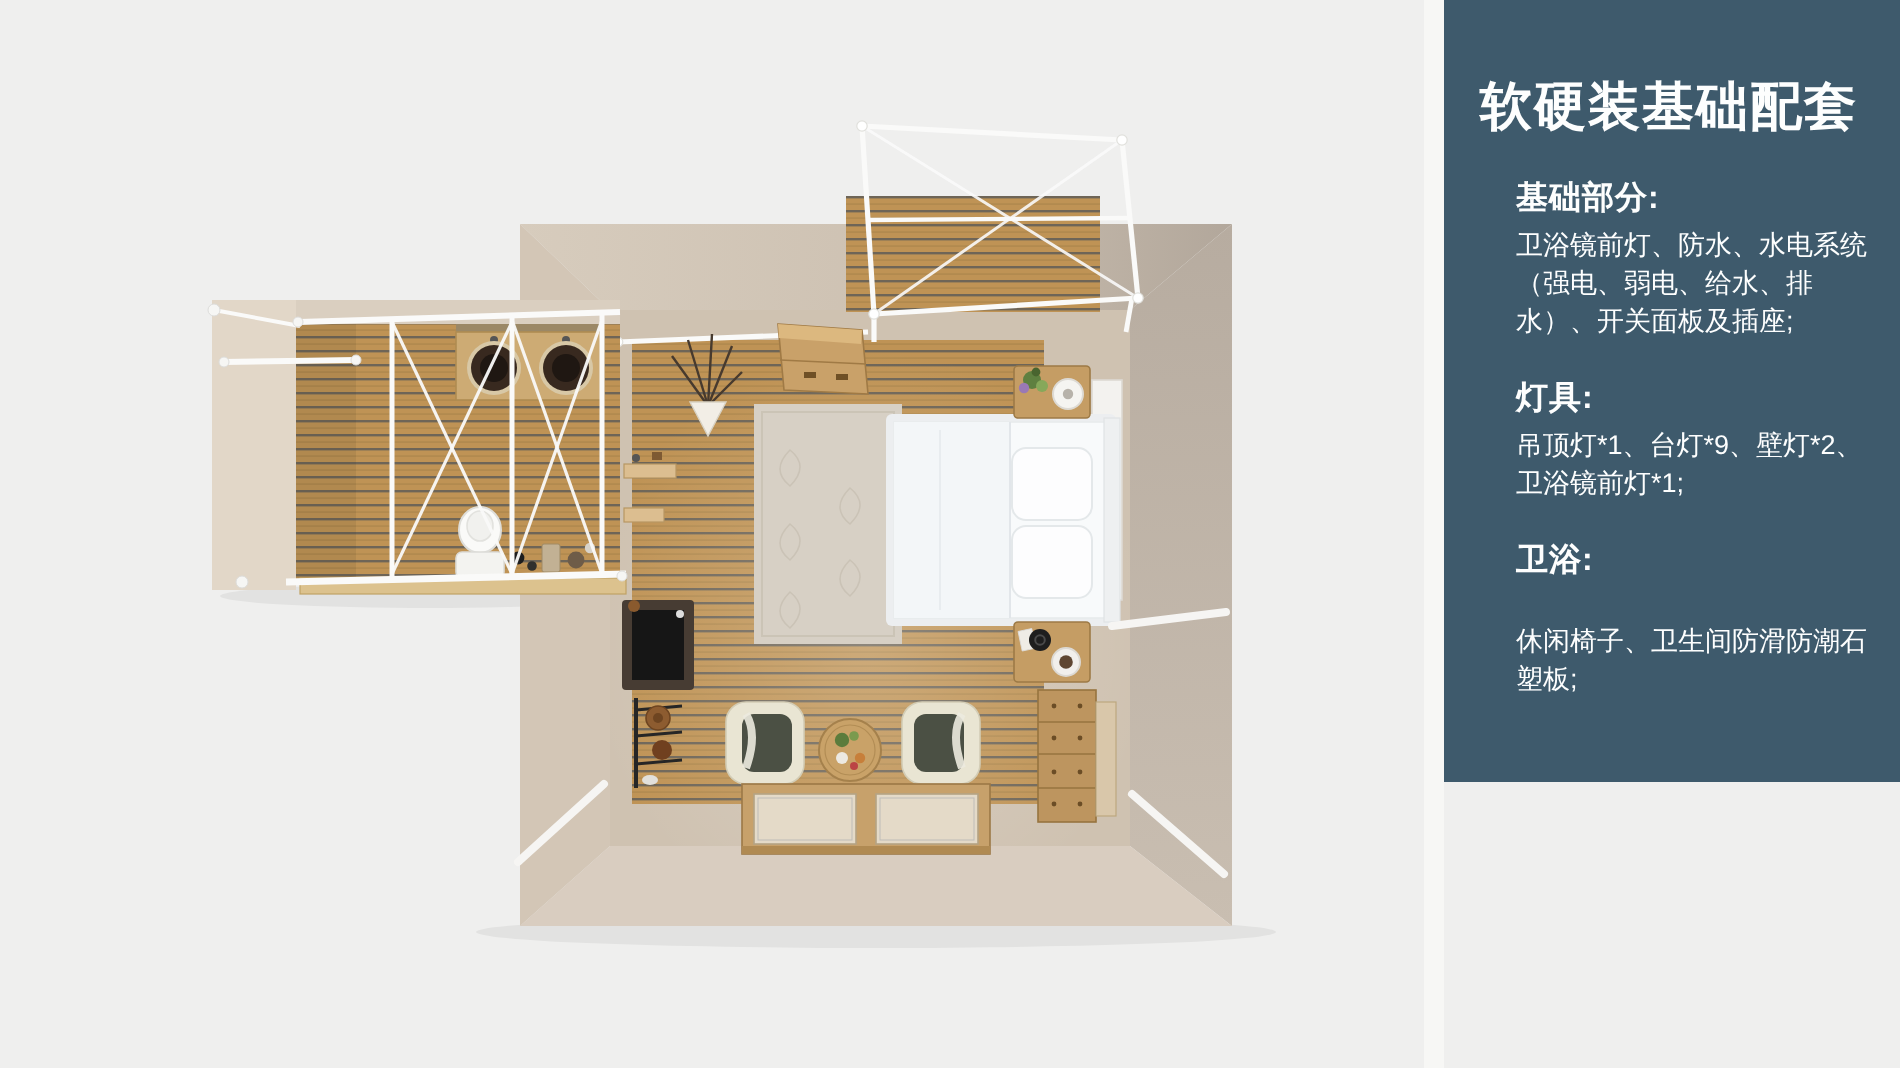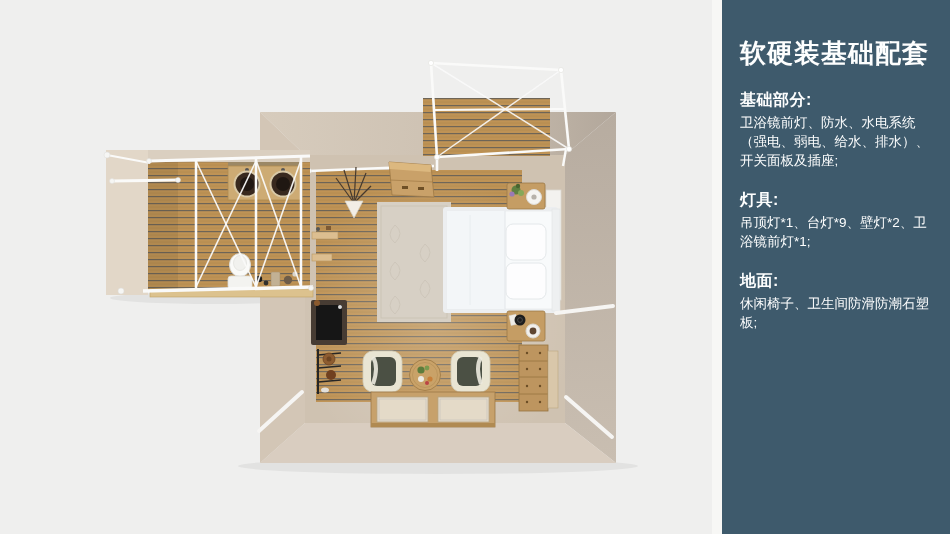"软硬装基础配套" .sidebar { height: 534px -> 391px }
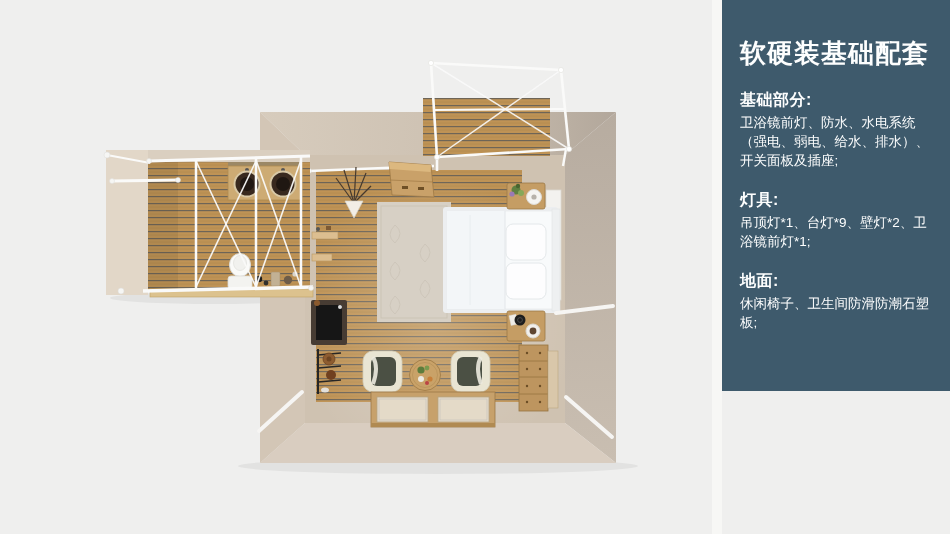"基础部分:" .sections { margin-left: none -> 18px }
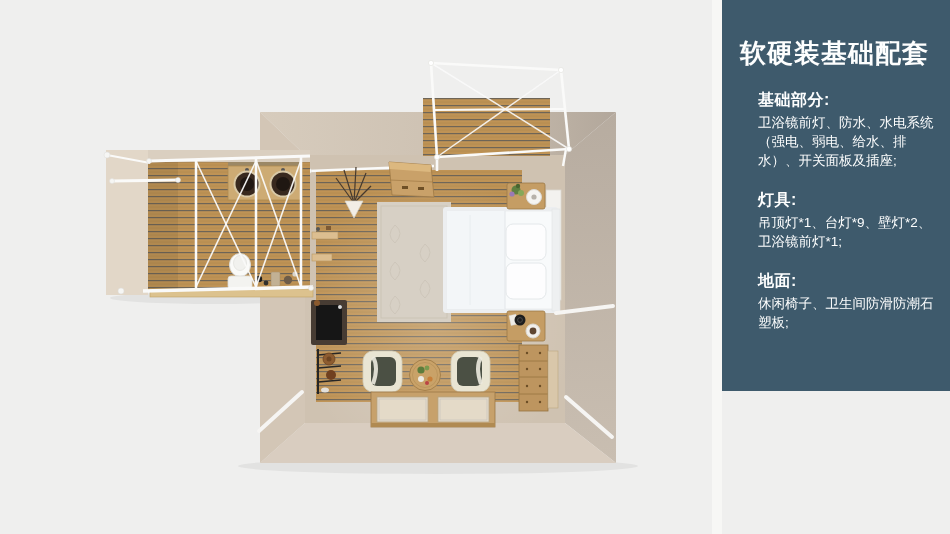"卫浴:" h2 { html: none -> <h2>卫浴:</h2> }
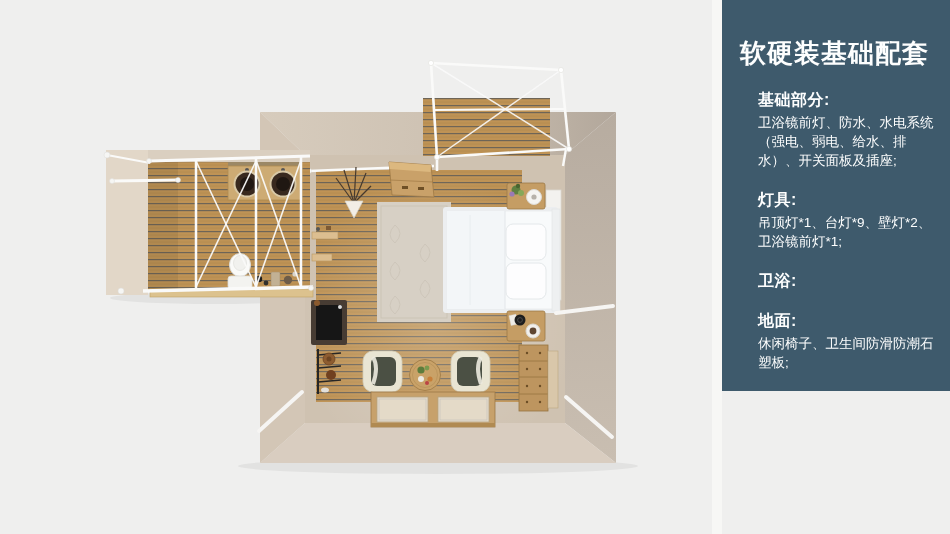"地面:" h2 { html: <h2>地面:</h2> -> none }
